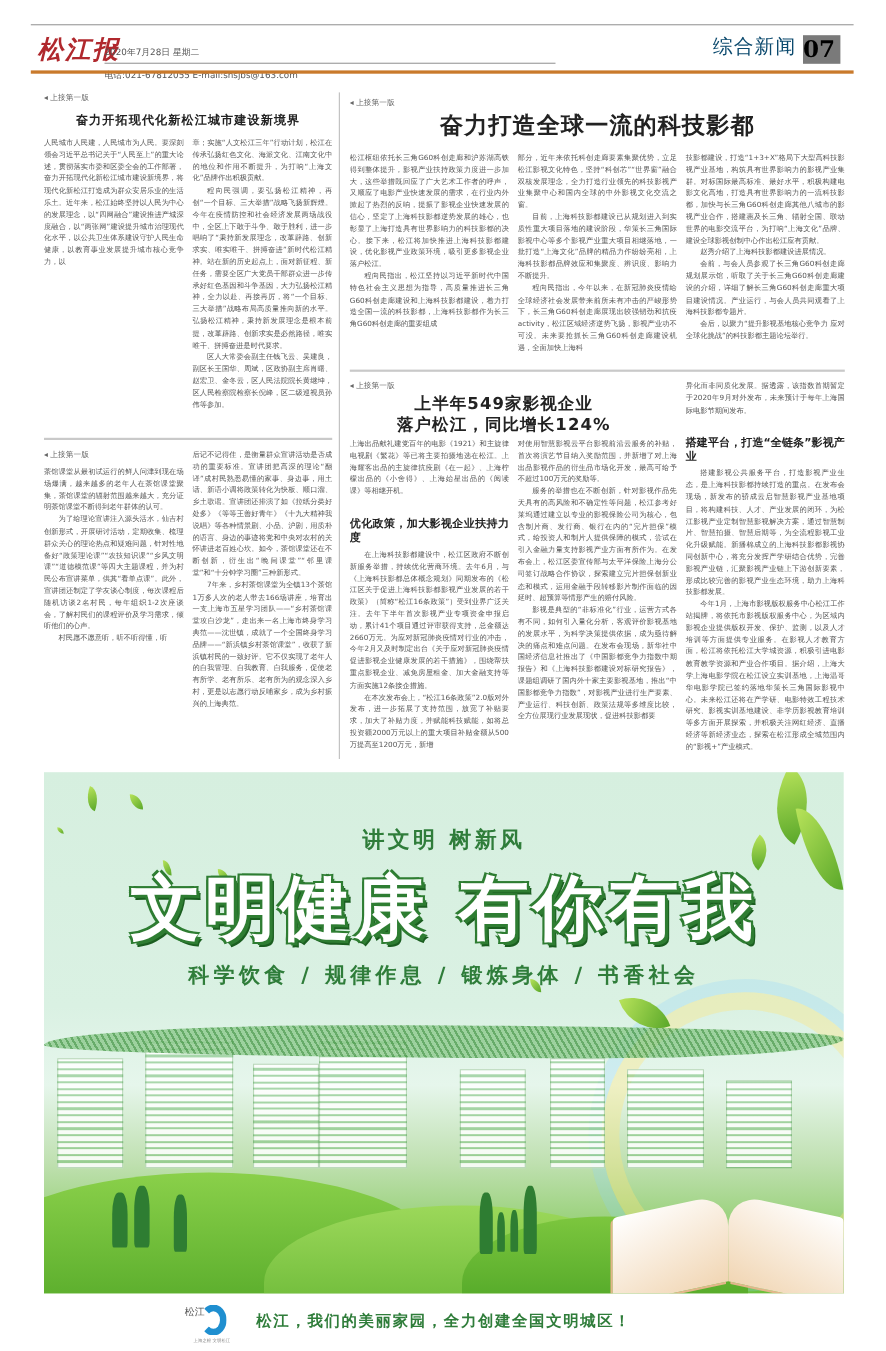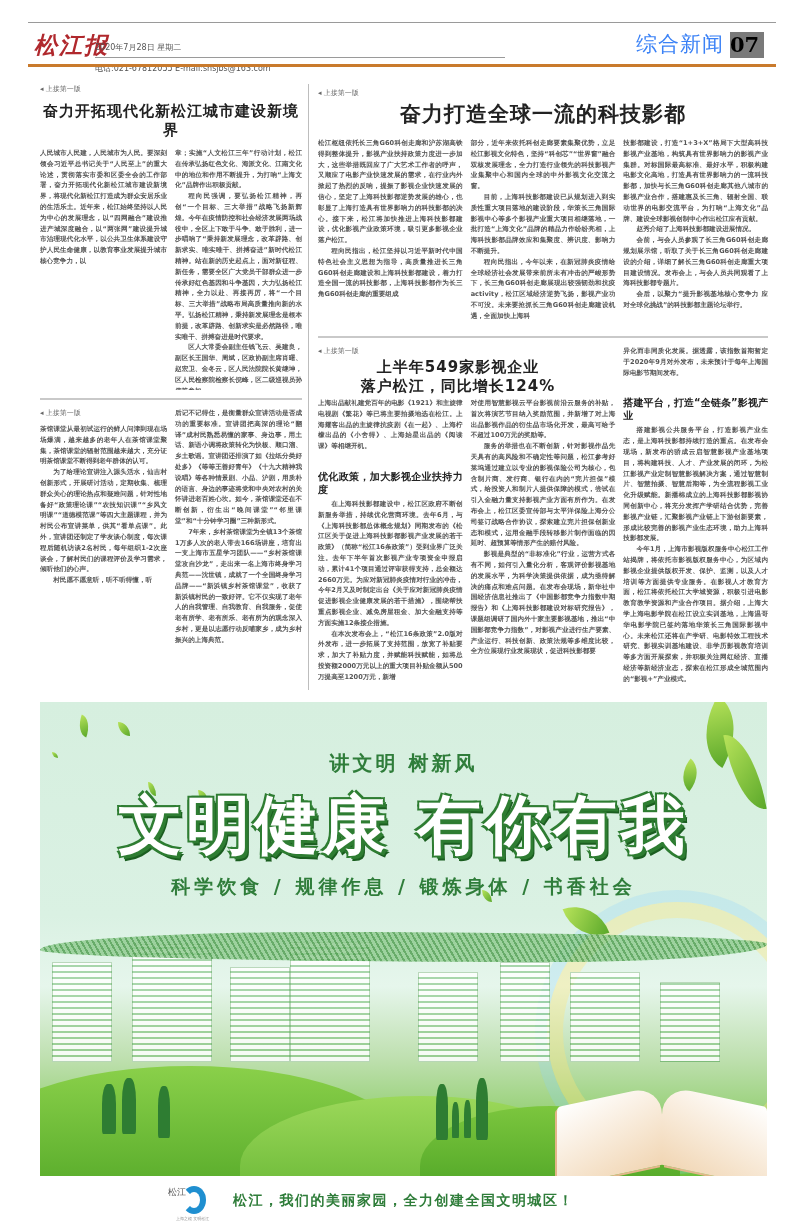"综合新闻" .section { color: #3b82f6 -> #0c4a6e; font-size: 21px -> 18px }
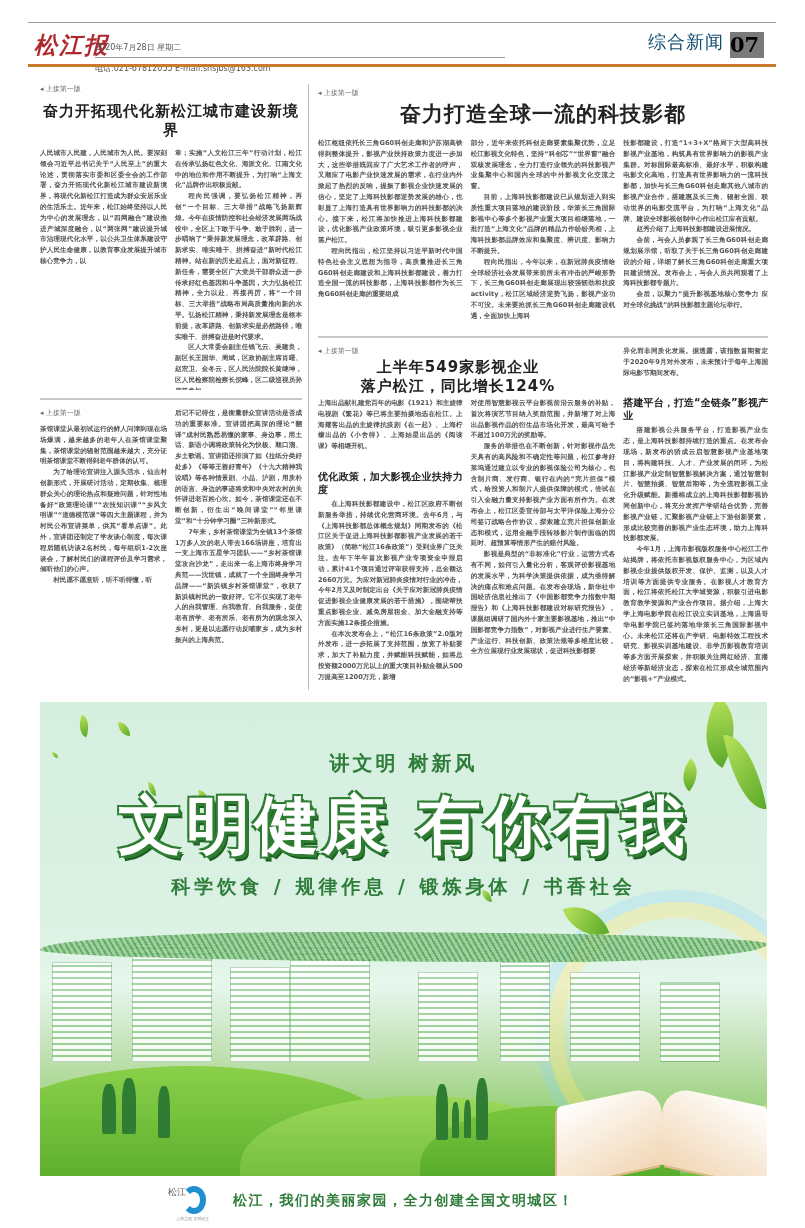"奋力开拓现代化新松江城市建设新境界" div.headline { font-size: 15px -> 11px }
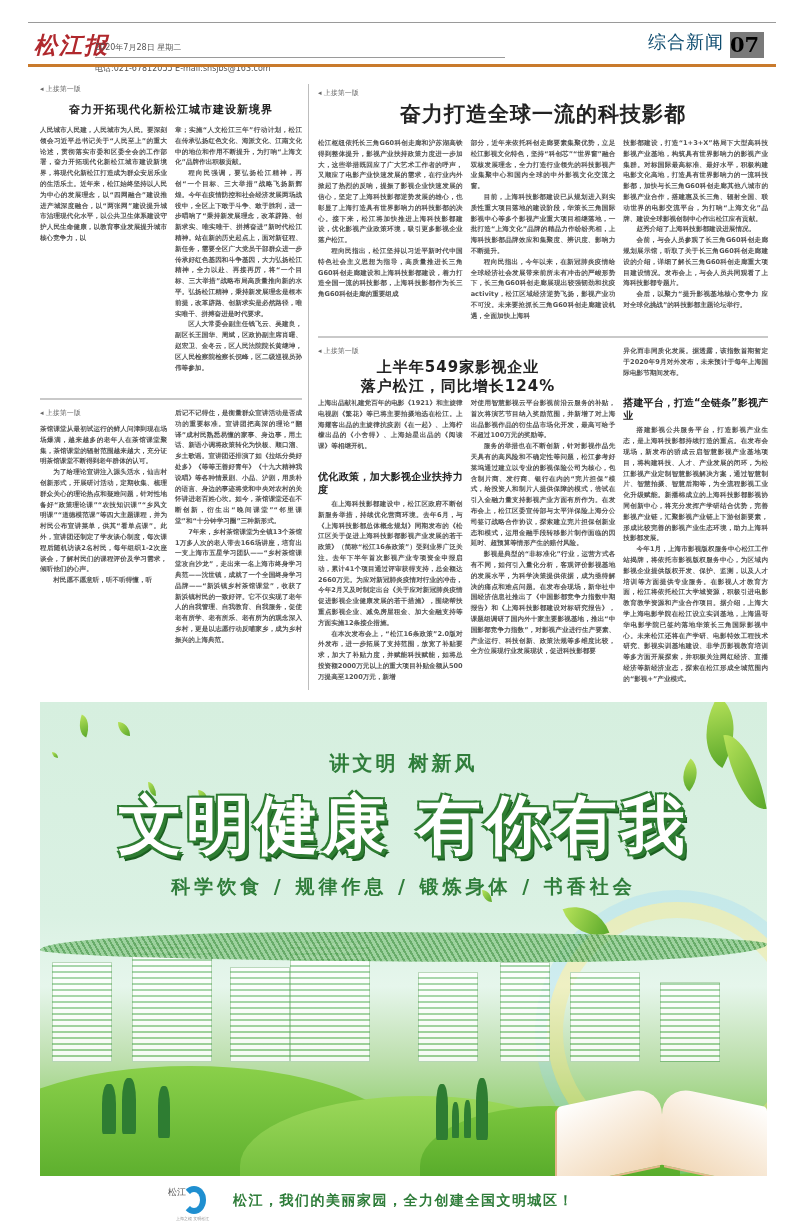"人民城市人民建，人民城市为人民。要深刻领会习近平总书记关于“人民至上”的重大论述" .col p { font-weight: bold -> none }
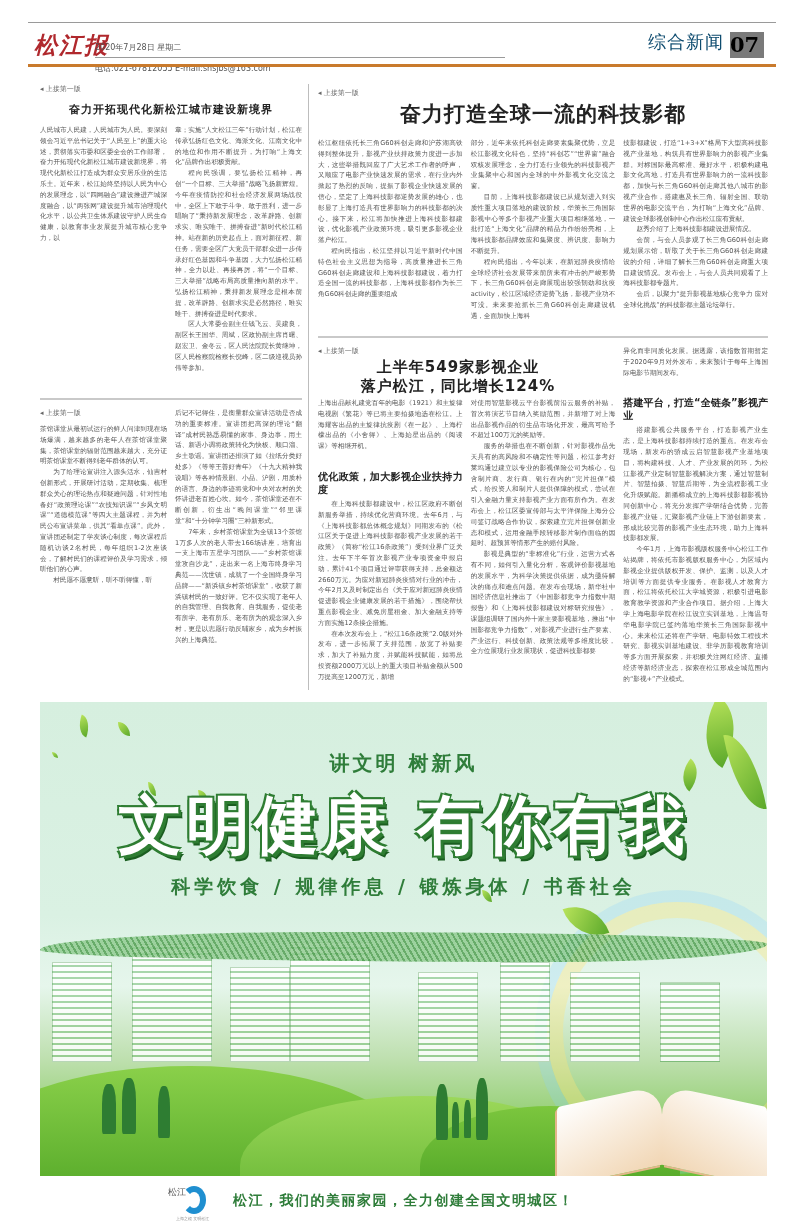"会前，与会人员参观了长三角G60科创走廊规划展示馆，听取了关于长三角G60科创走" p { text: 发布会上 -> 产业运行 }
